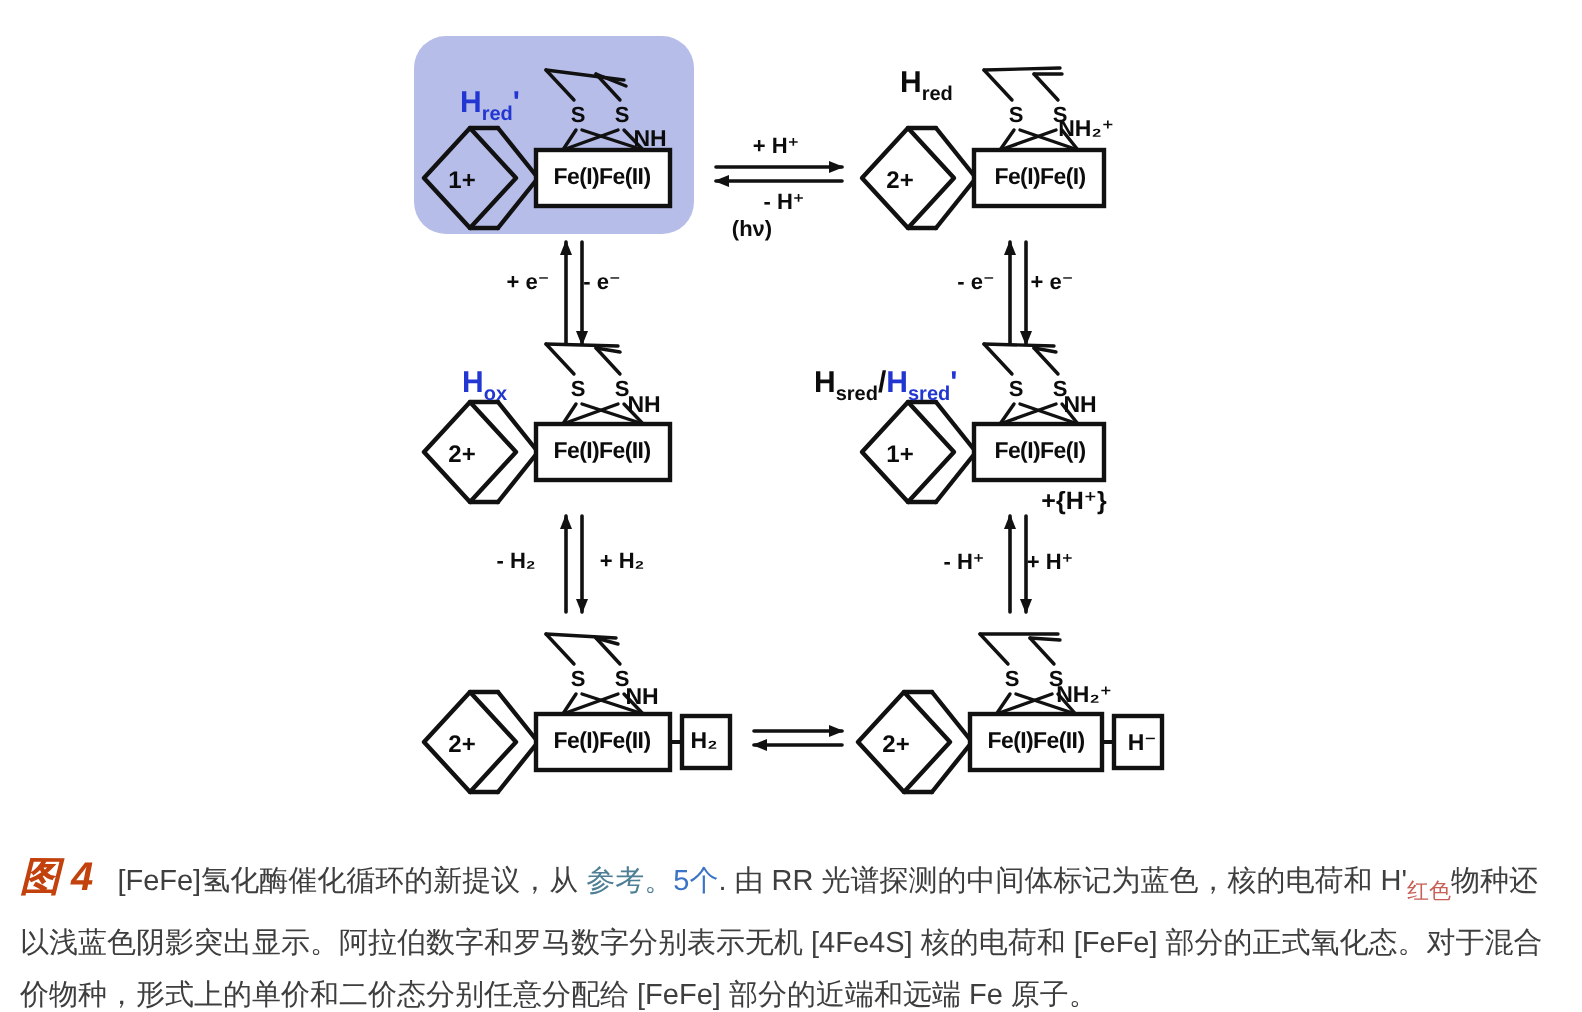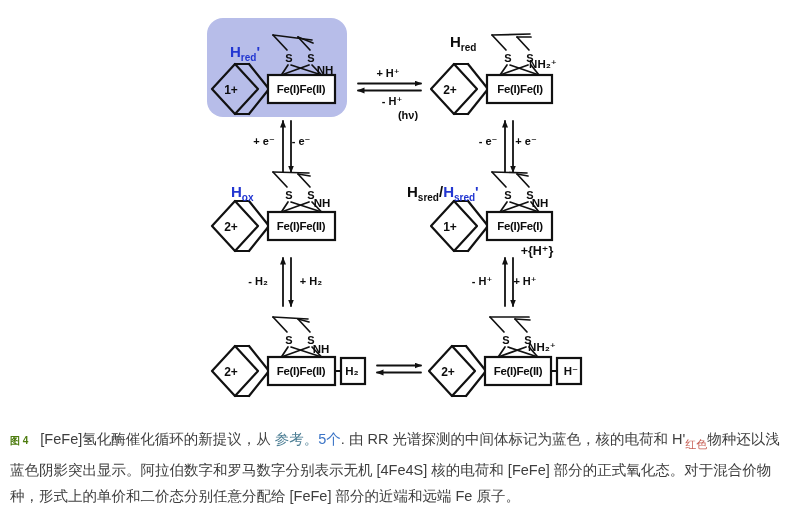"(hν)" div.t { left: 408px -> 376px }
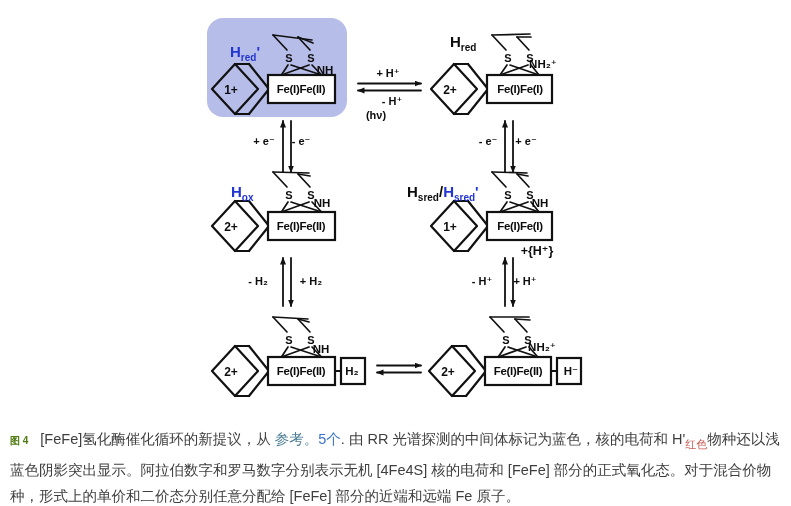"图 4" .caption b { color: #4d7c0f -> #c2410c; font-size: 10px -> 20px; font-style: none -> italic }
